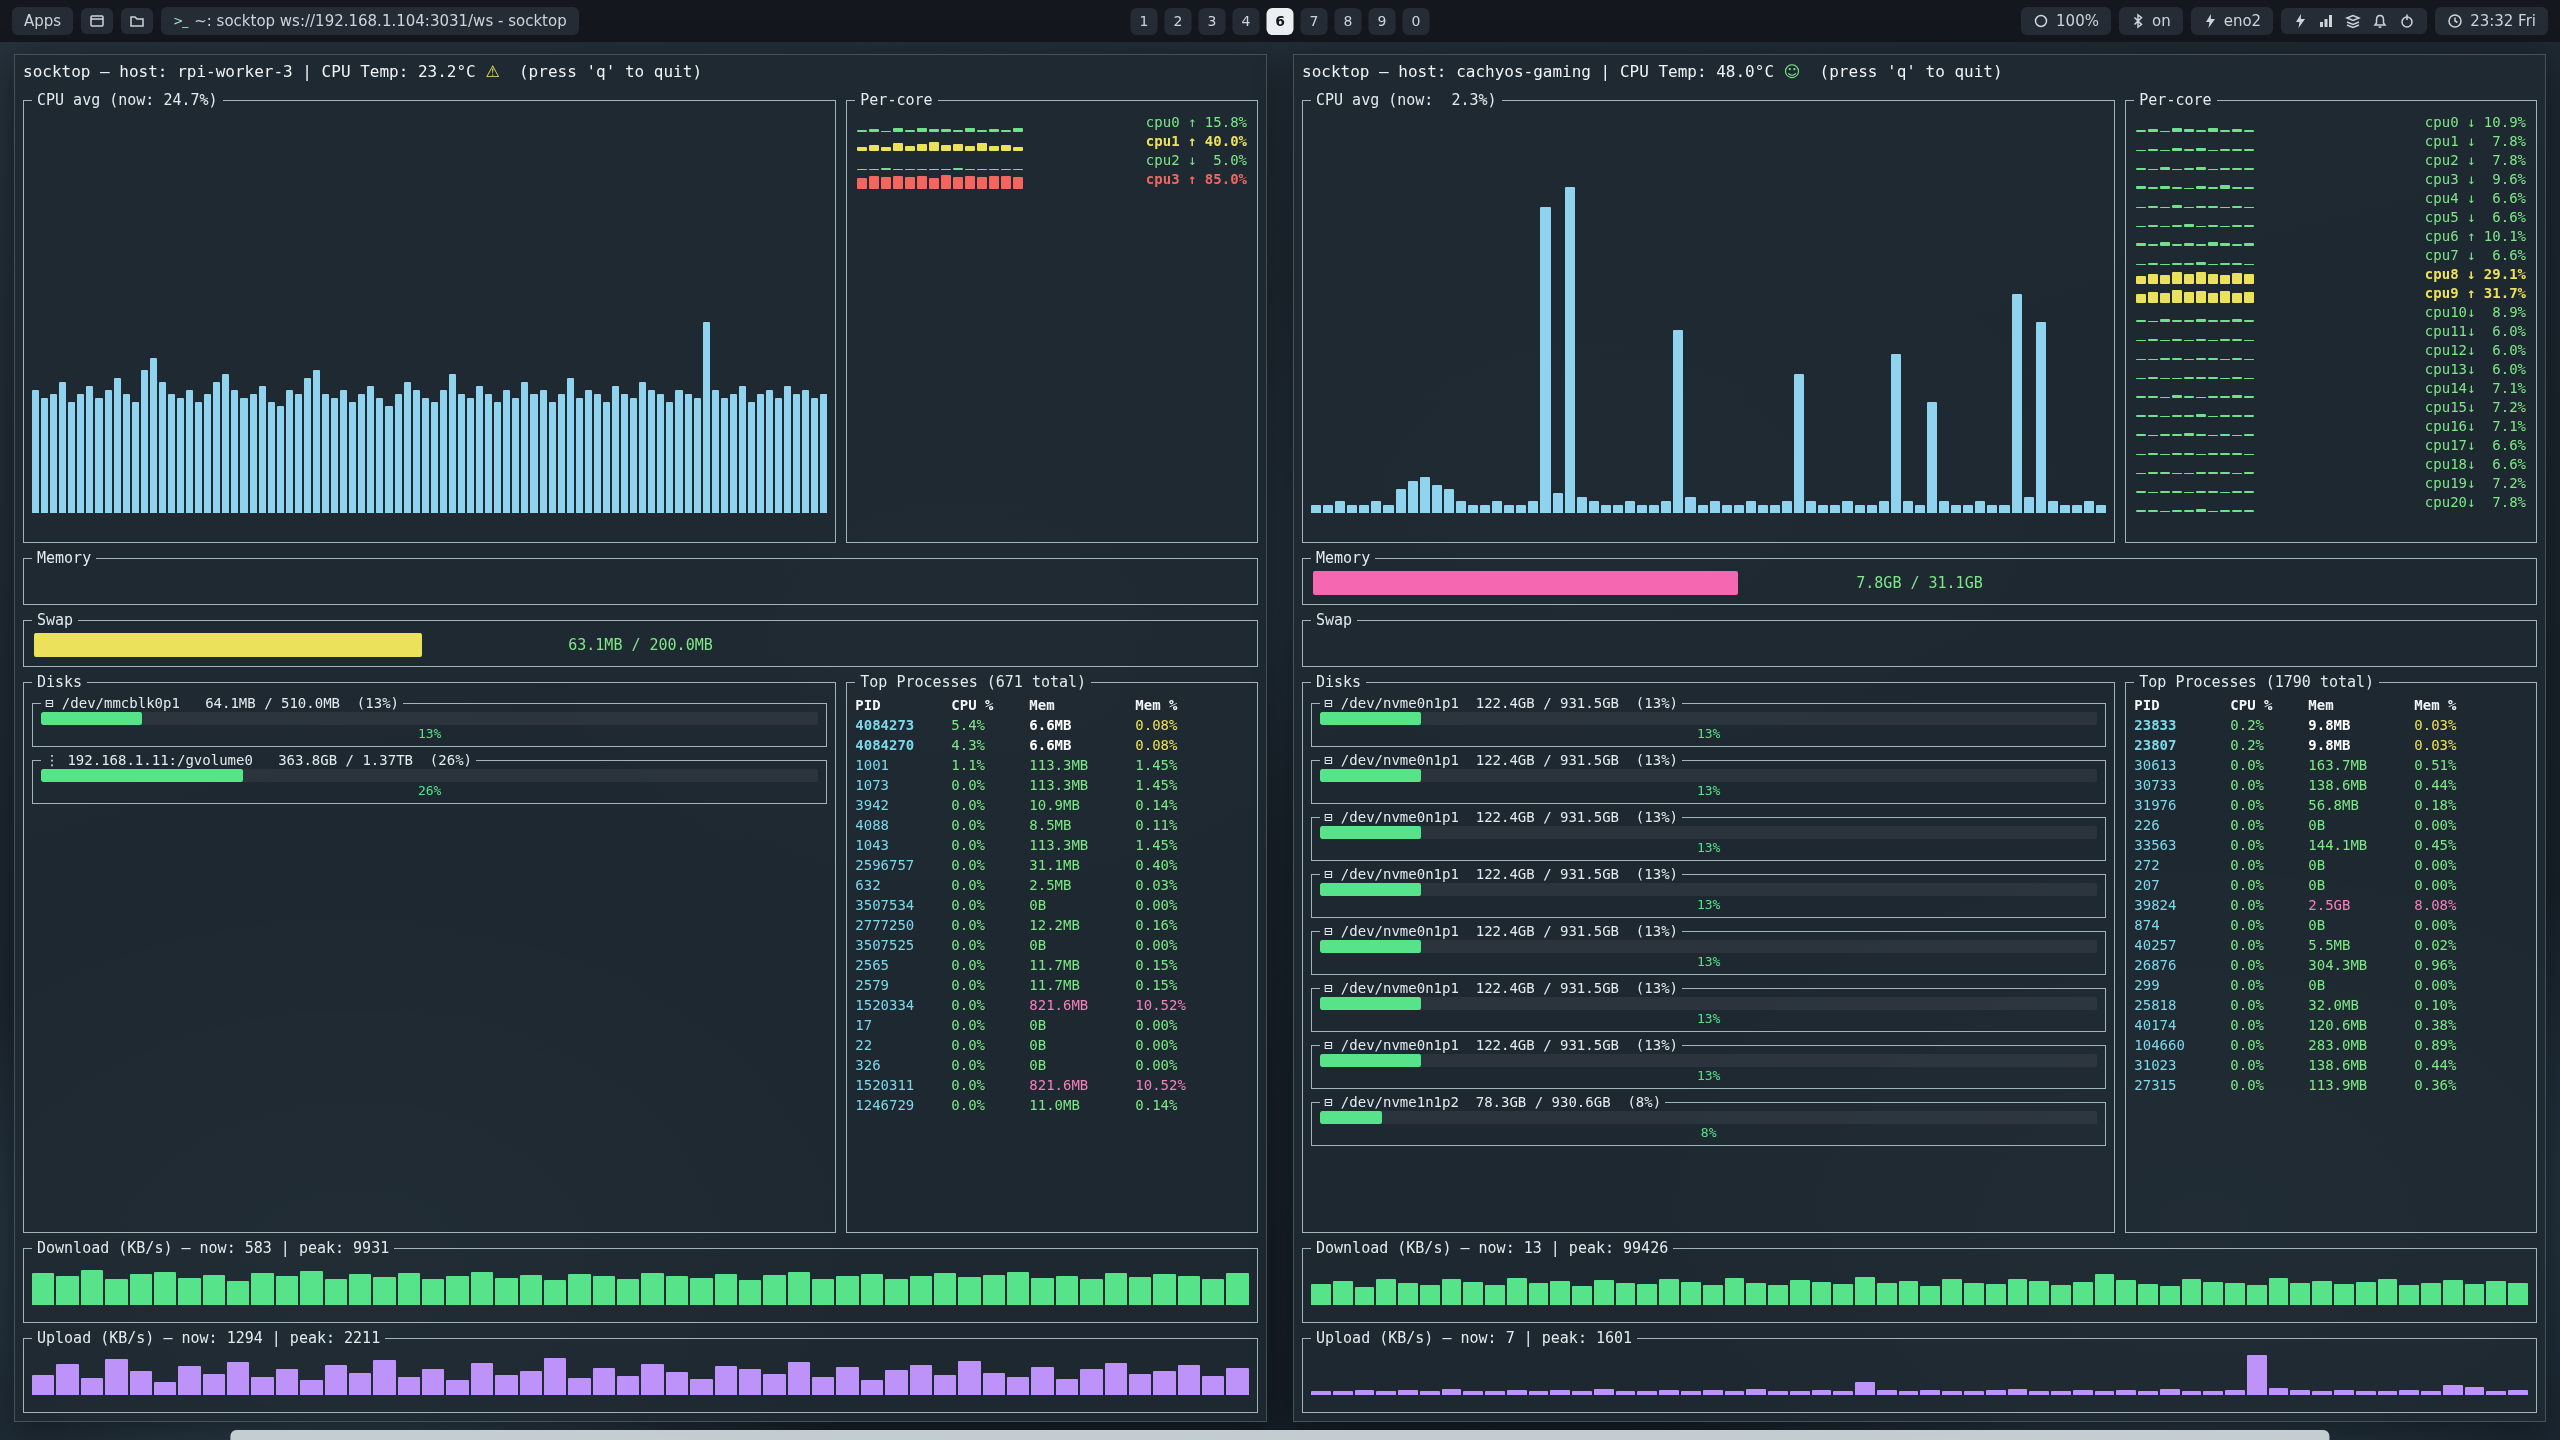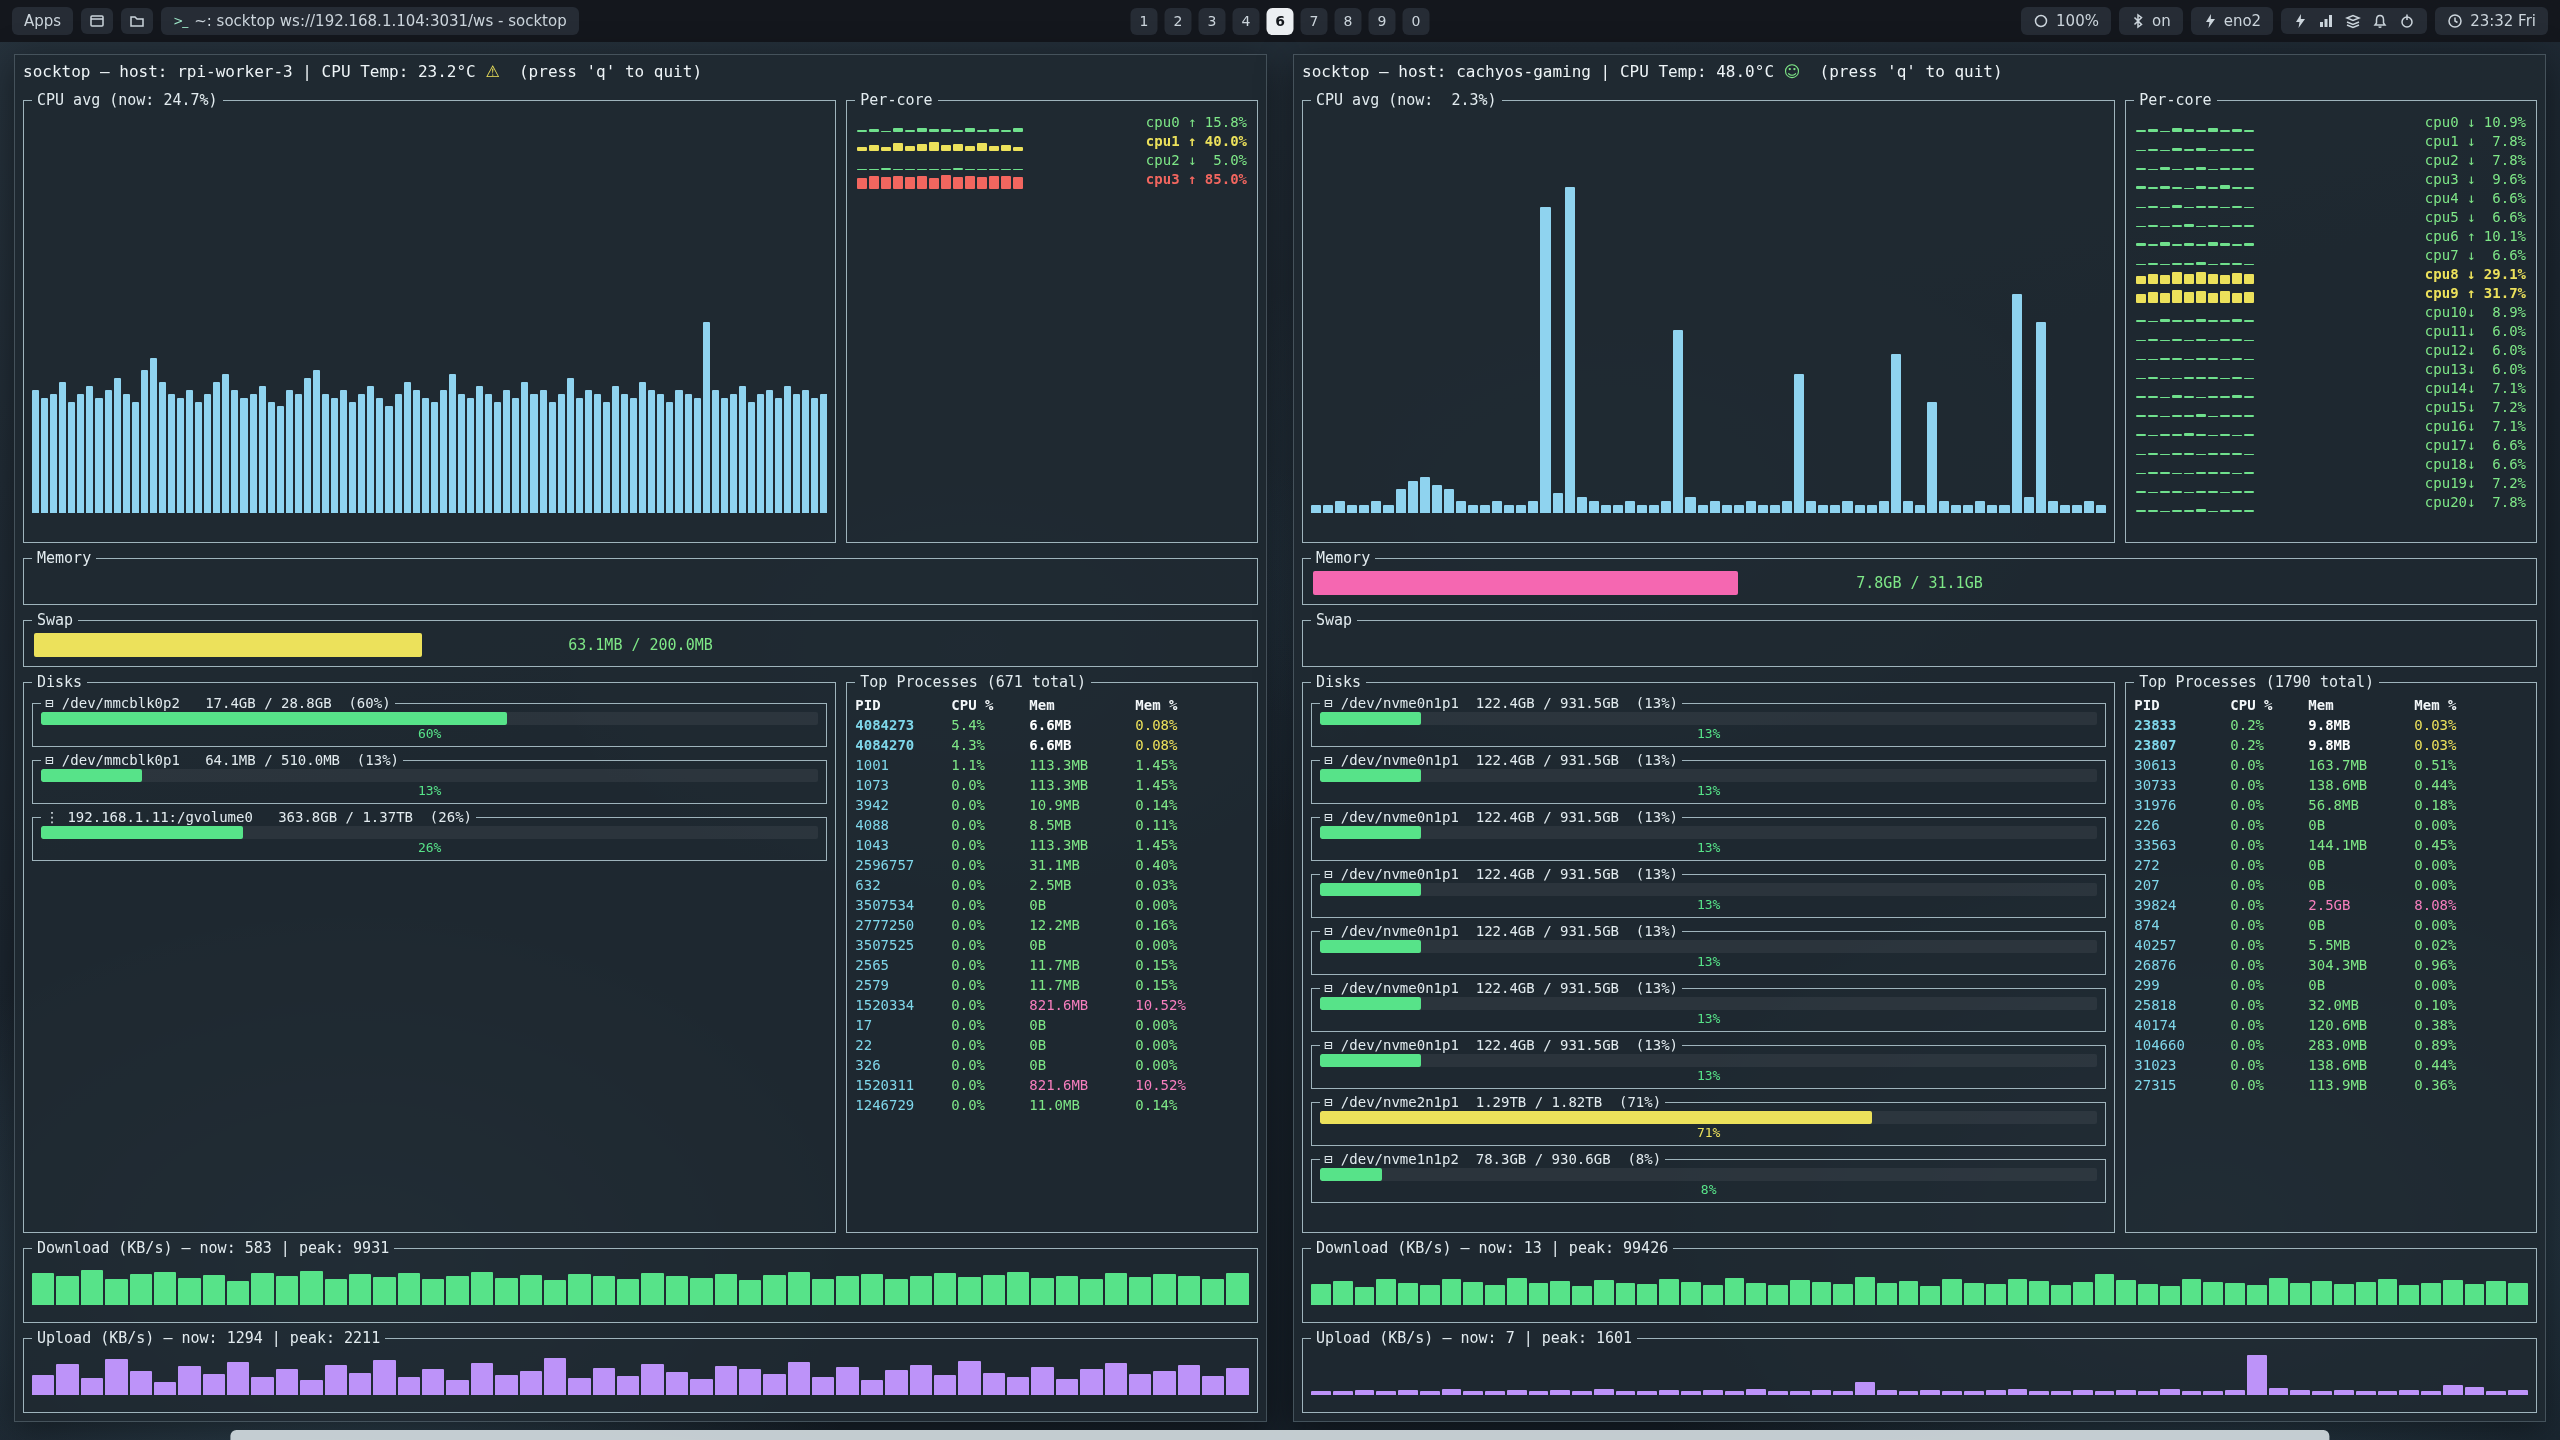"⊟ /dev/mmcblk0p2 17.4GB / 28.8GB" fieldset.diskbox { html: <fieldset> <legend>⊟ /dev/mmcblk0p2 17.4GB / 28.8GB (60%)</legend> <div> <i></i> </div> <div>60%</div> </fieldset> -> none }
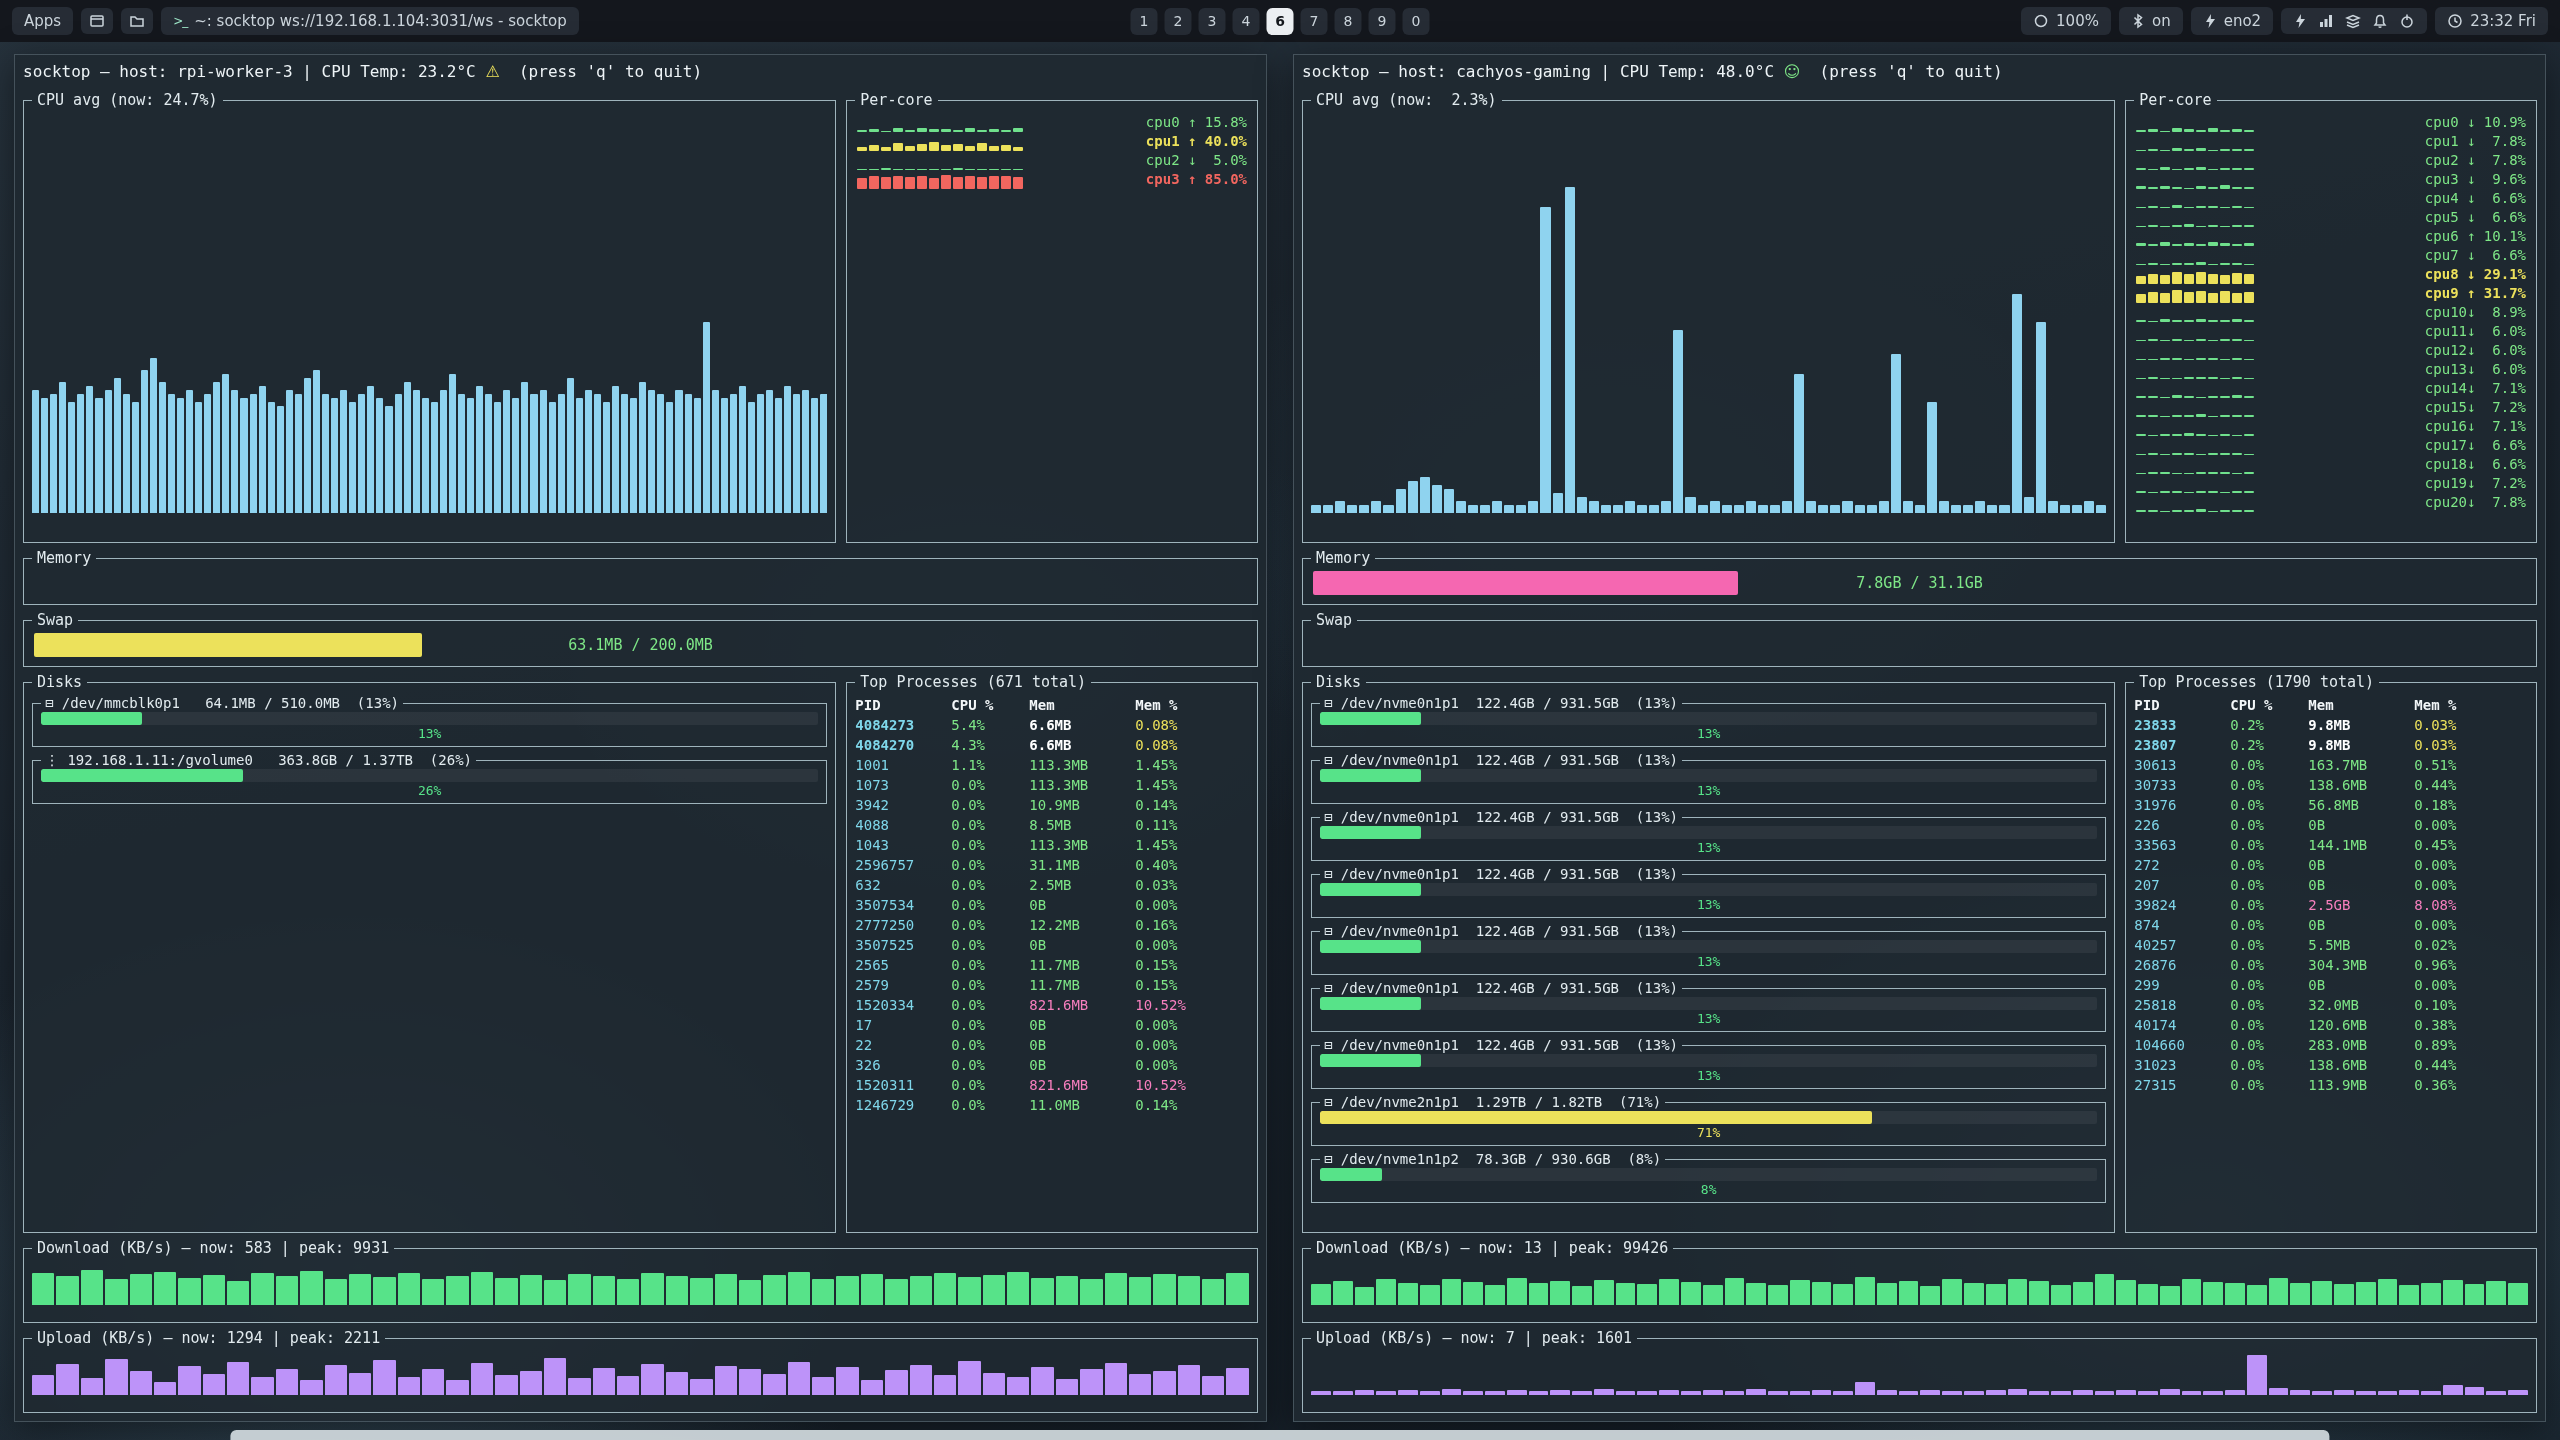"⊟ /dev/nvme2n1p1 1.29TB / 1.82TB" fieldset.diskbox { html: <fieldset> <legend>⊟ /dev/nvme2n1p1 1.29TB / 1.82TB (71%)</legend> <div> <i></i> </div> <div>71%</div> </fieldset> -> none }
